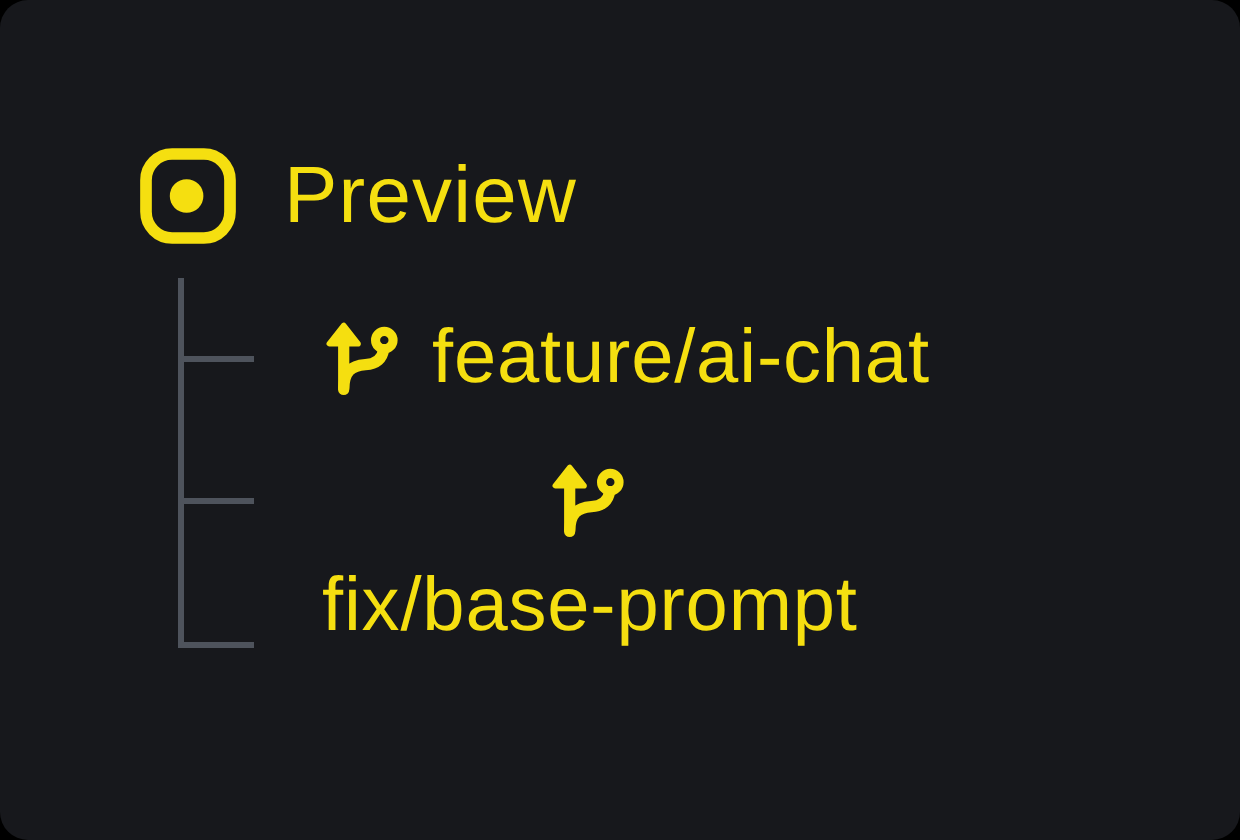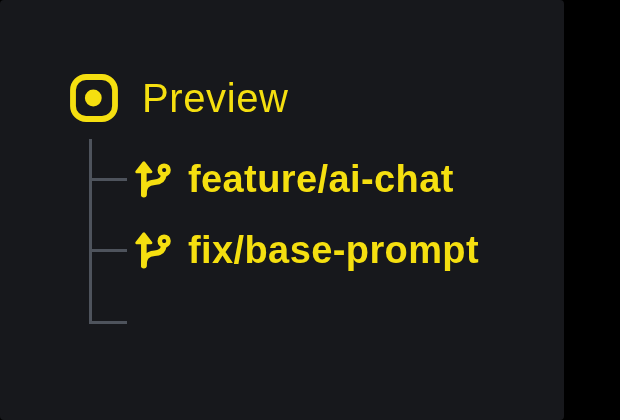"Preview" .card { border-radius: 4px -> 14px; width: 564px -> 620px }
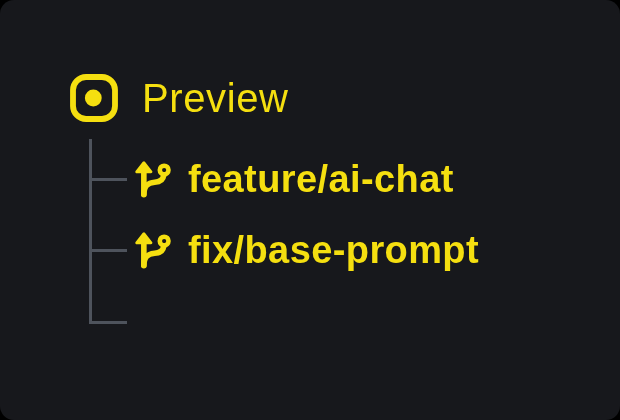"feature/ai-chat" .branch-row { font-weight: bold -> none; left: 133px -> 161px }
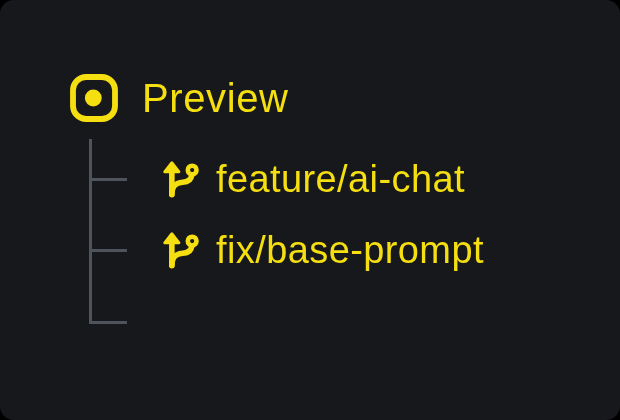"fix/base-prompt" .row-2 { flex-direction: none -> column }
